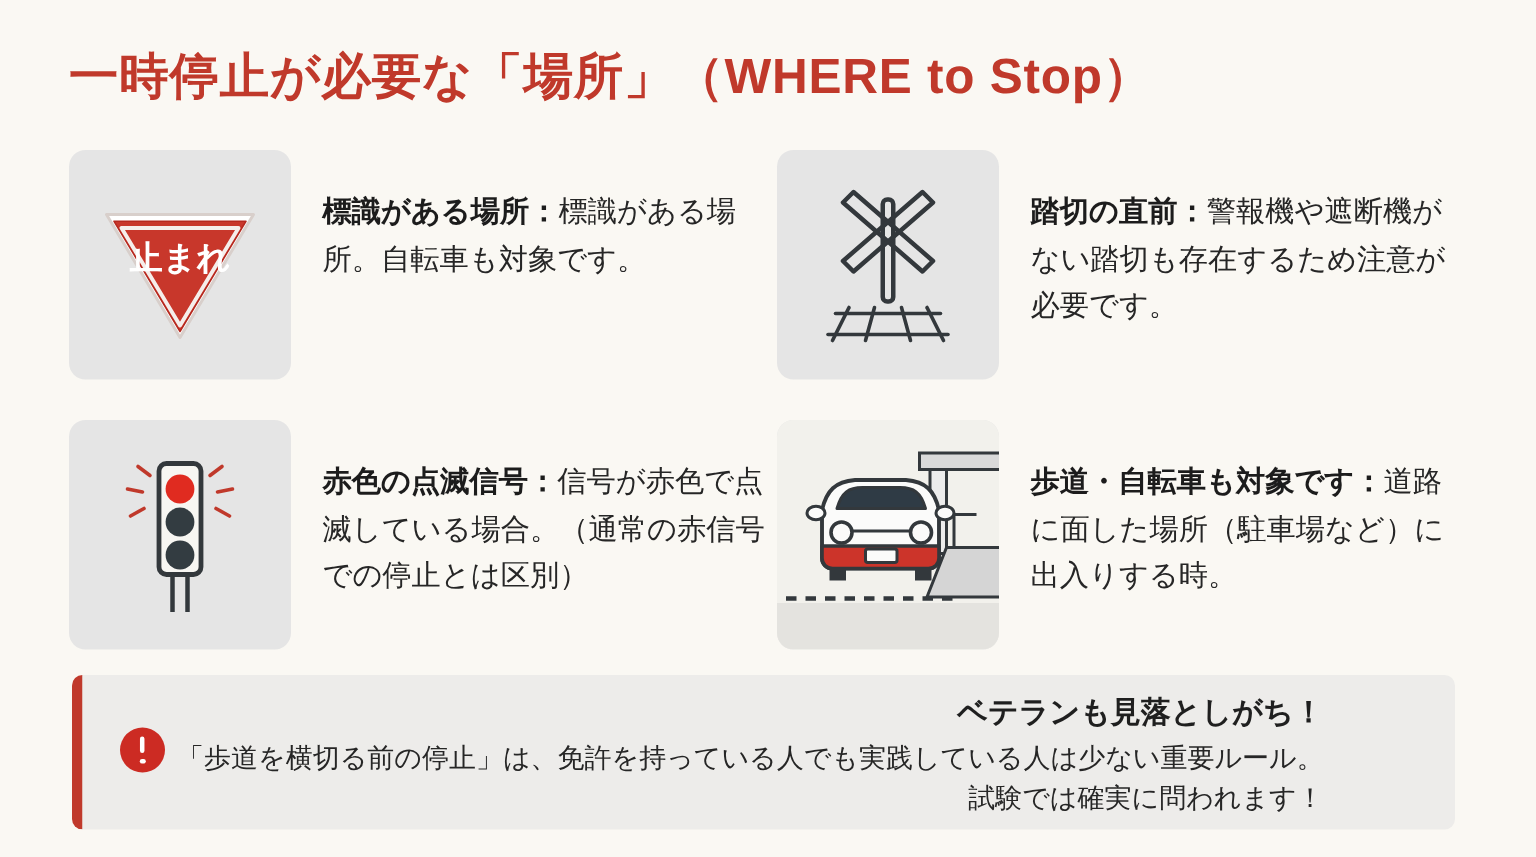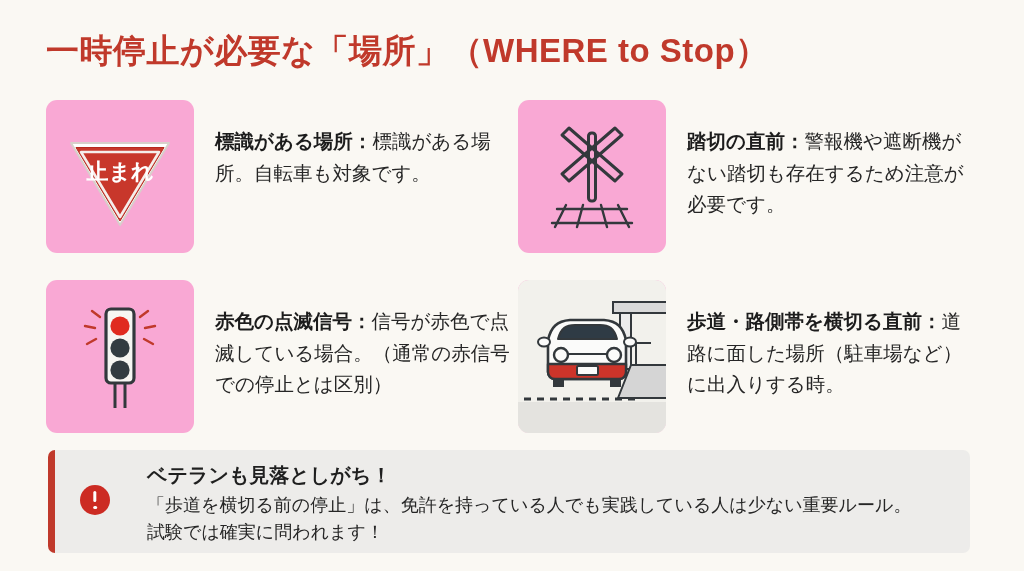"止まれ" .icon-tile { background: #f9a8d4 -> #e5e5e5 }
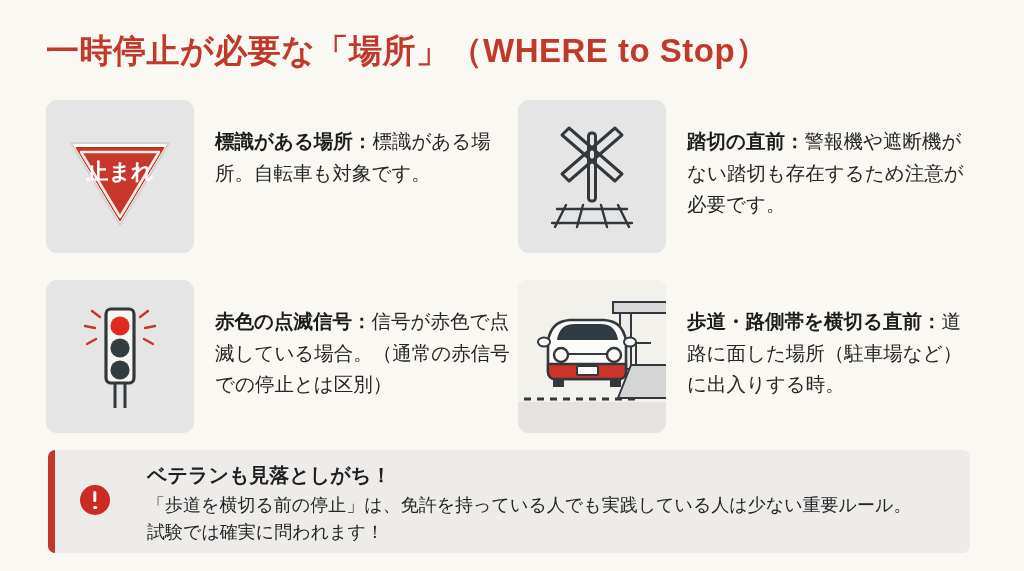"歩道・路側帯を横切る直前：" span.lead { text: 路側帯を横切る直前 -> 自転車も対象です }
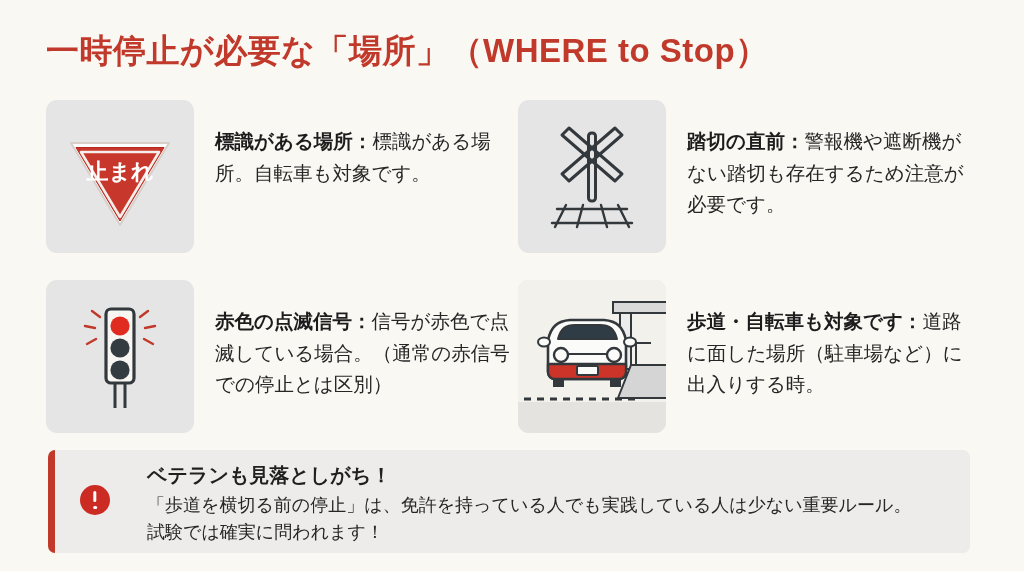"ベテランも見落としがち！" .callout-body { margin-left: 37px -> 8px; text-align: none -> right }
